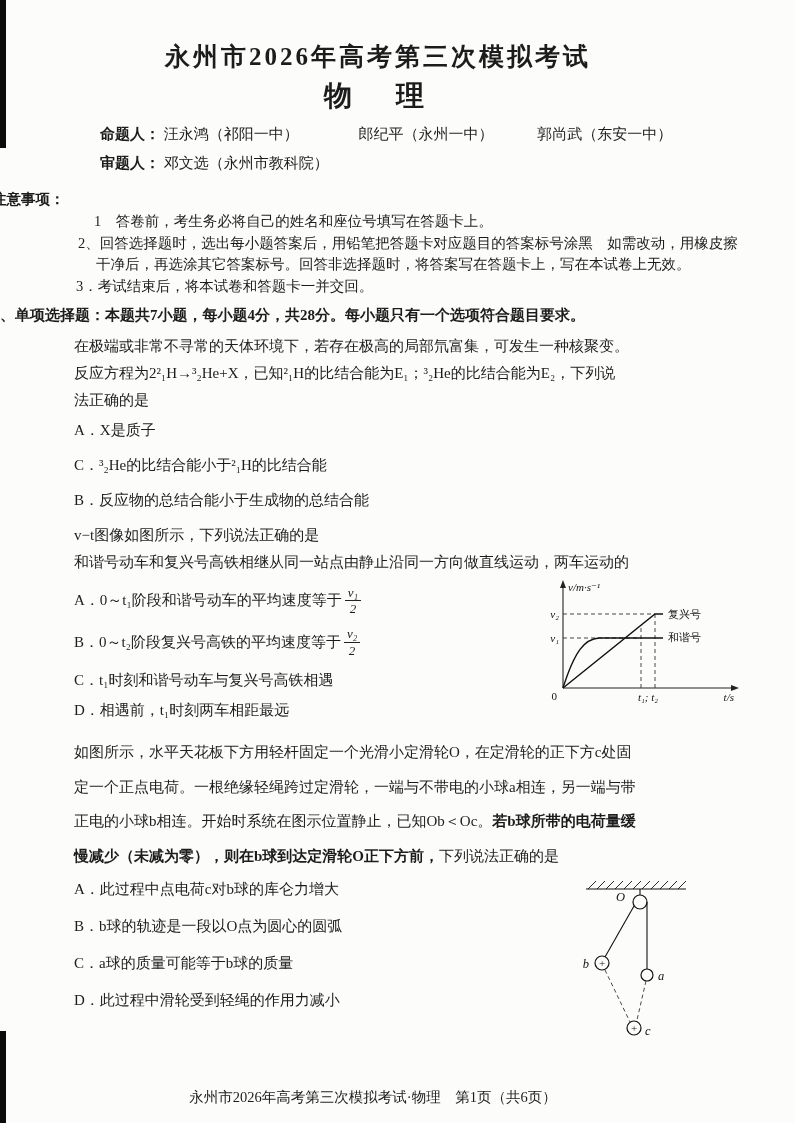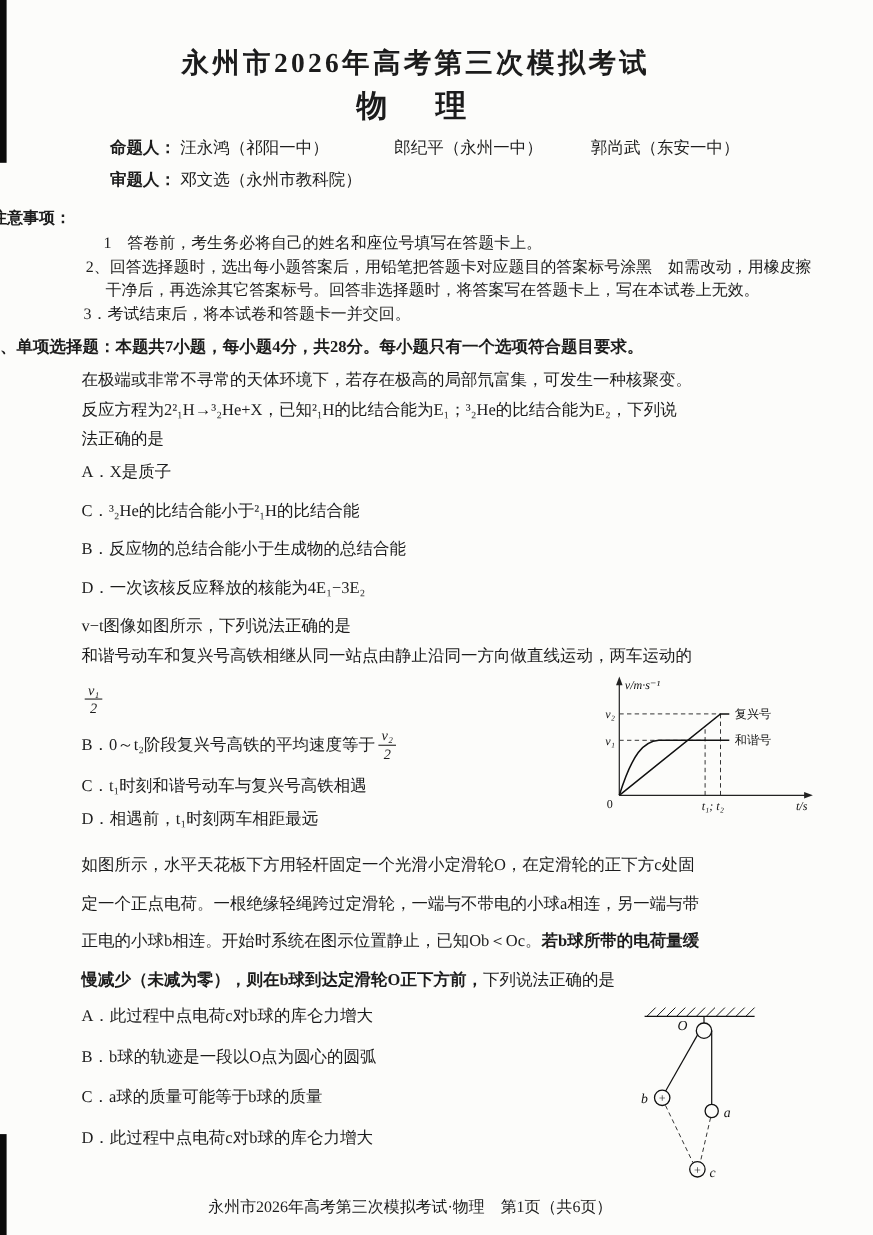"D．一次该核反应释放的核能为4E₁−3E₂" div.option { html: <div>D．一次该核反应释放的核能为4E₁−3E₂</div> -> none }
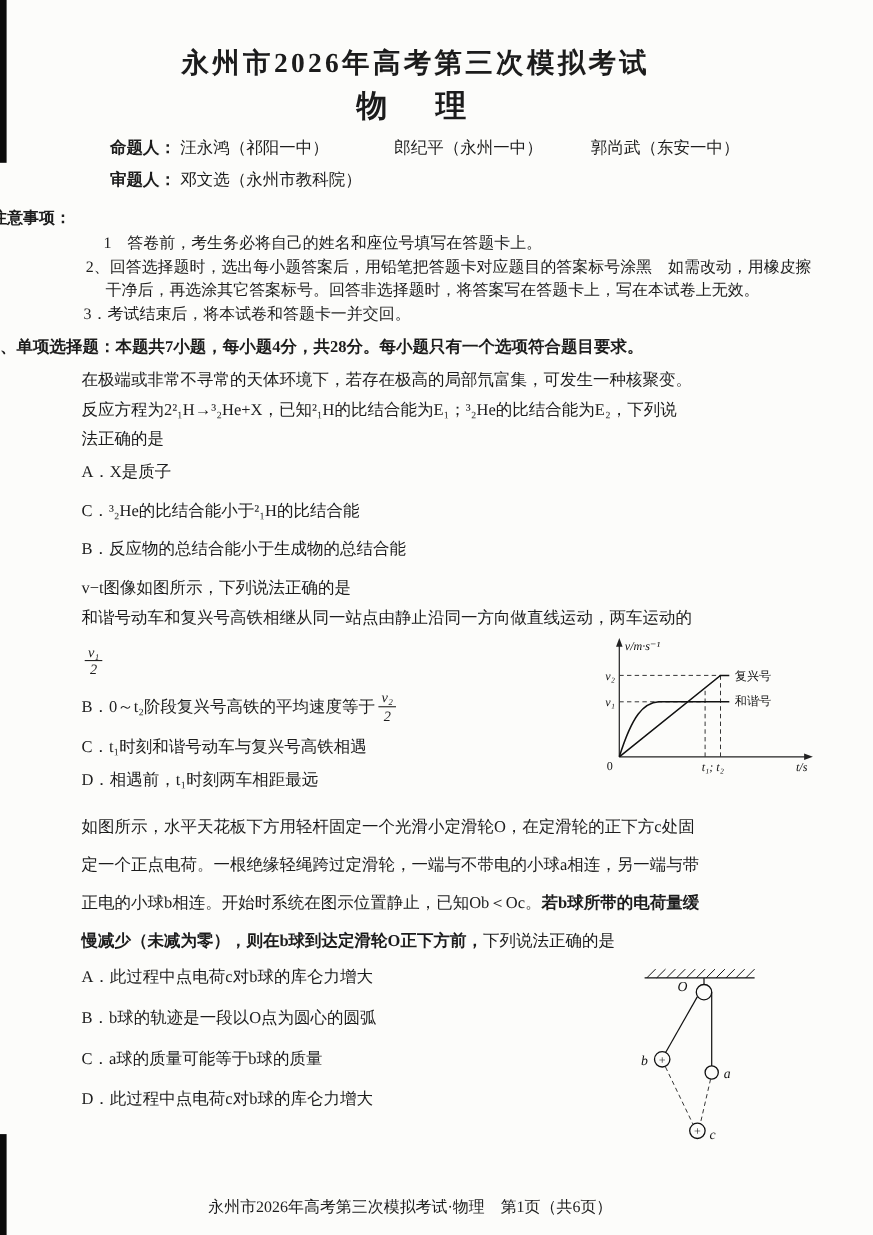"A．0～t₁阶段和谐号动车的平均速度等于" span { html: none -> <span>A．0～t₁阶段和谐号动车的平均速度等于</span> }
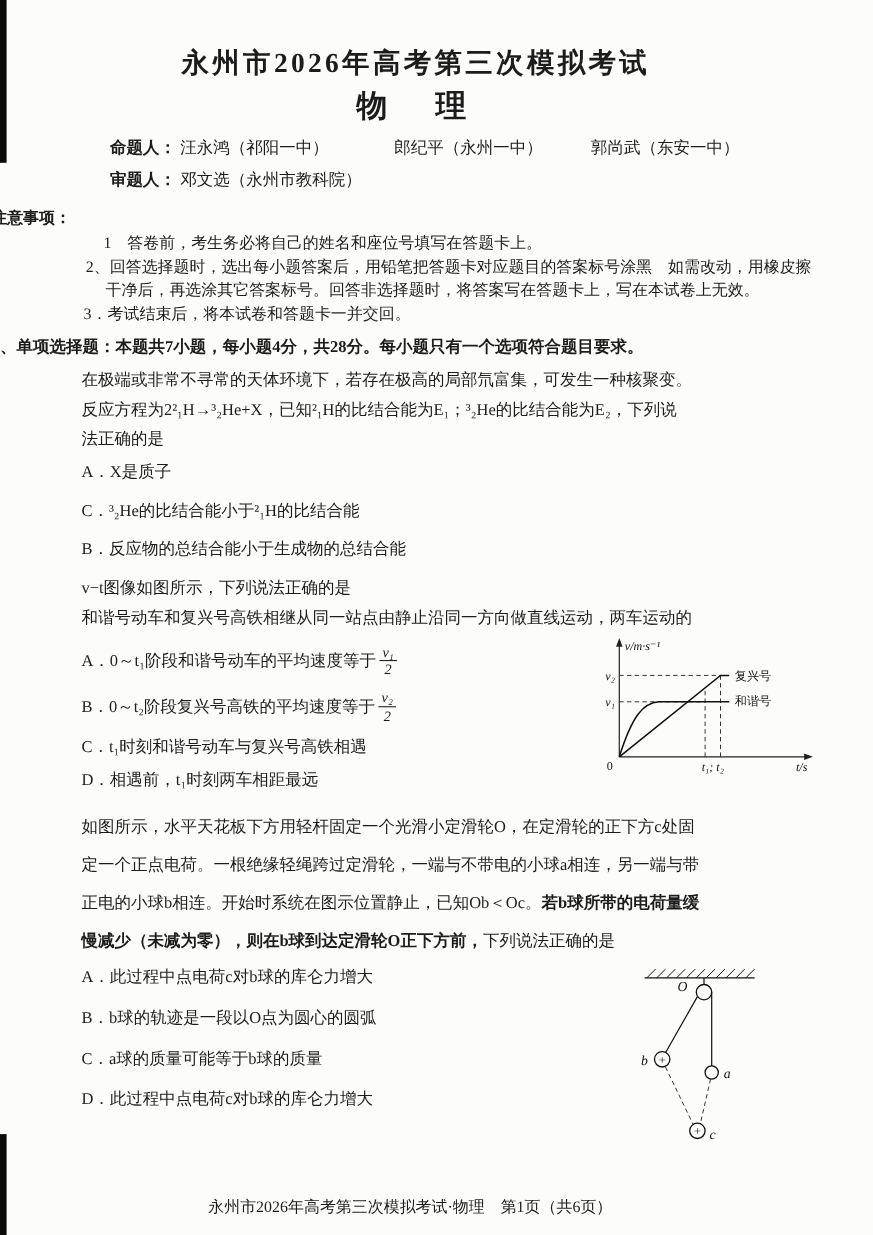"D．此过程中点电荷c对b球的库仑力增大" div.option3 { text: 点电荷c对b球的库仑力增大 -> 滑轮受到轻绳的作用力减小 }
